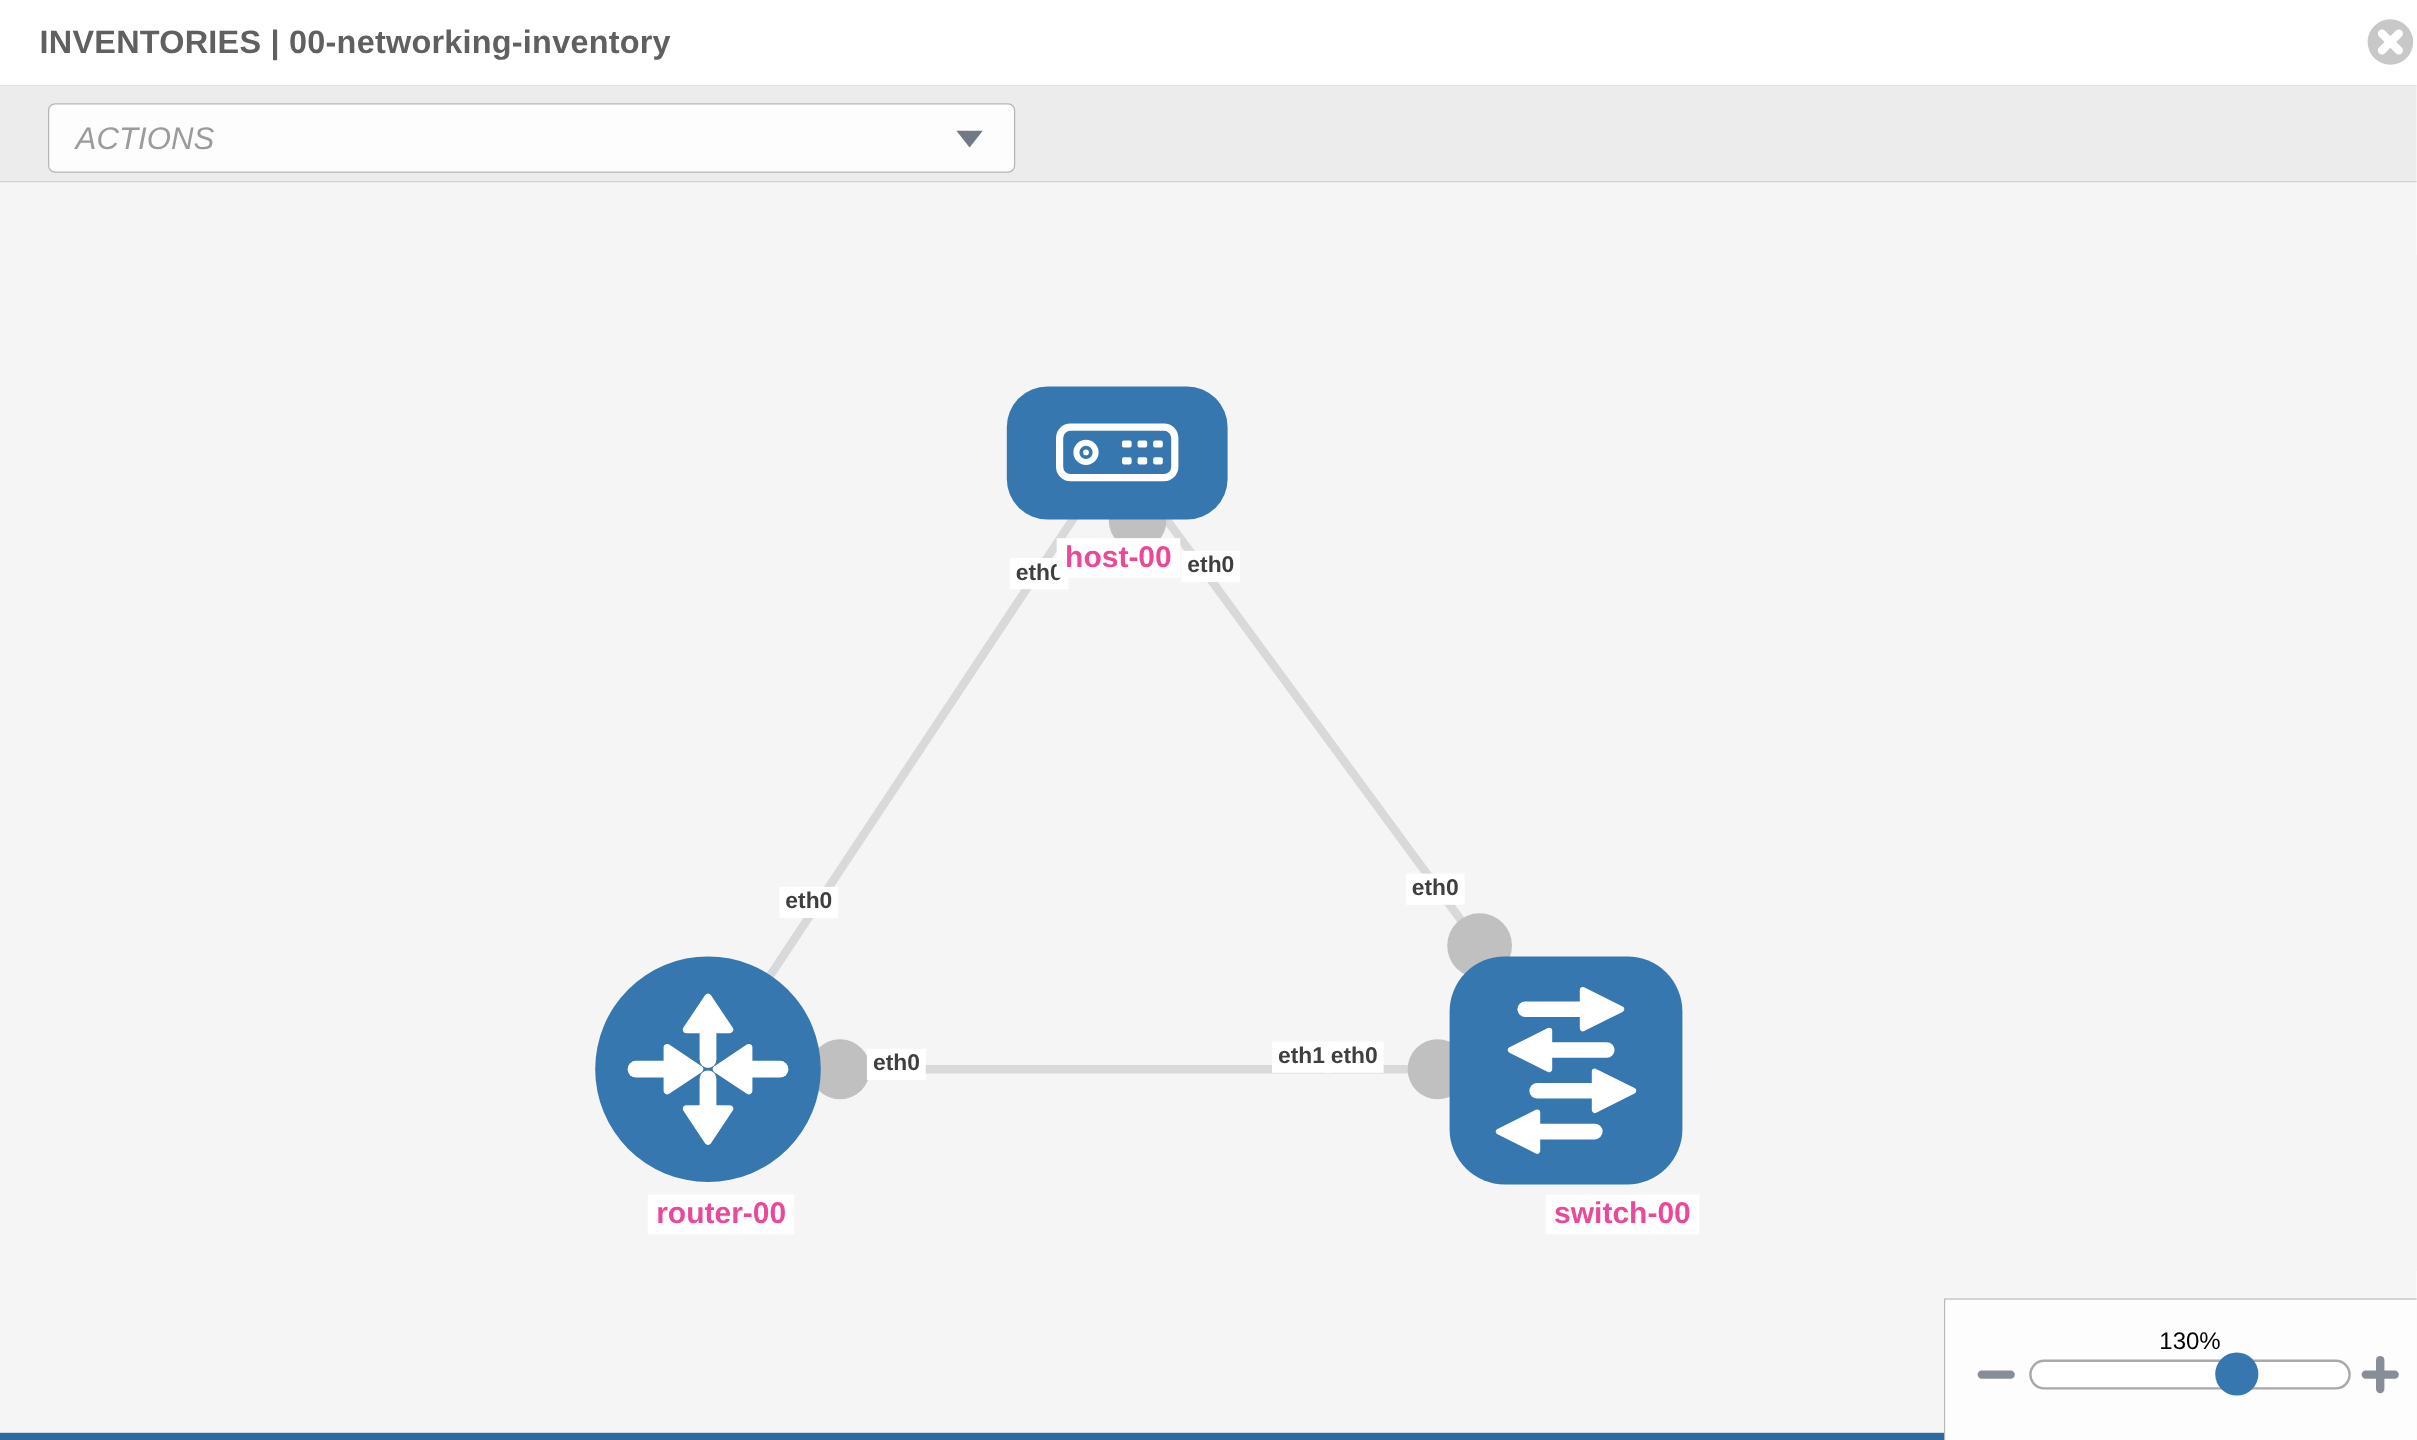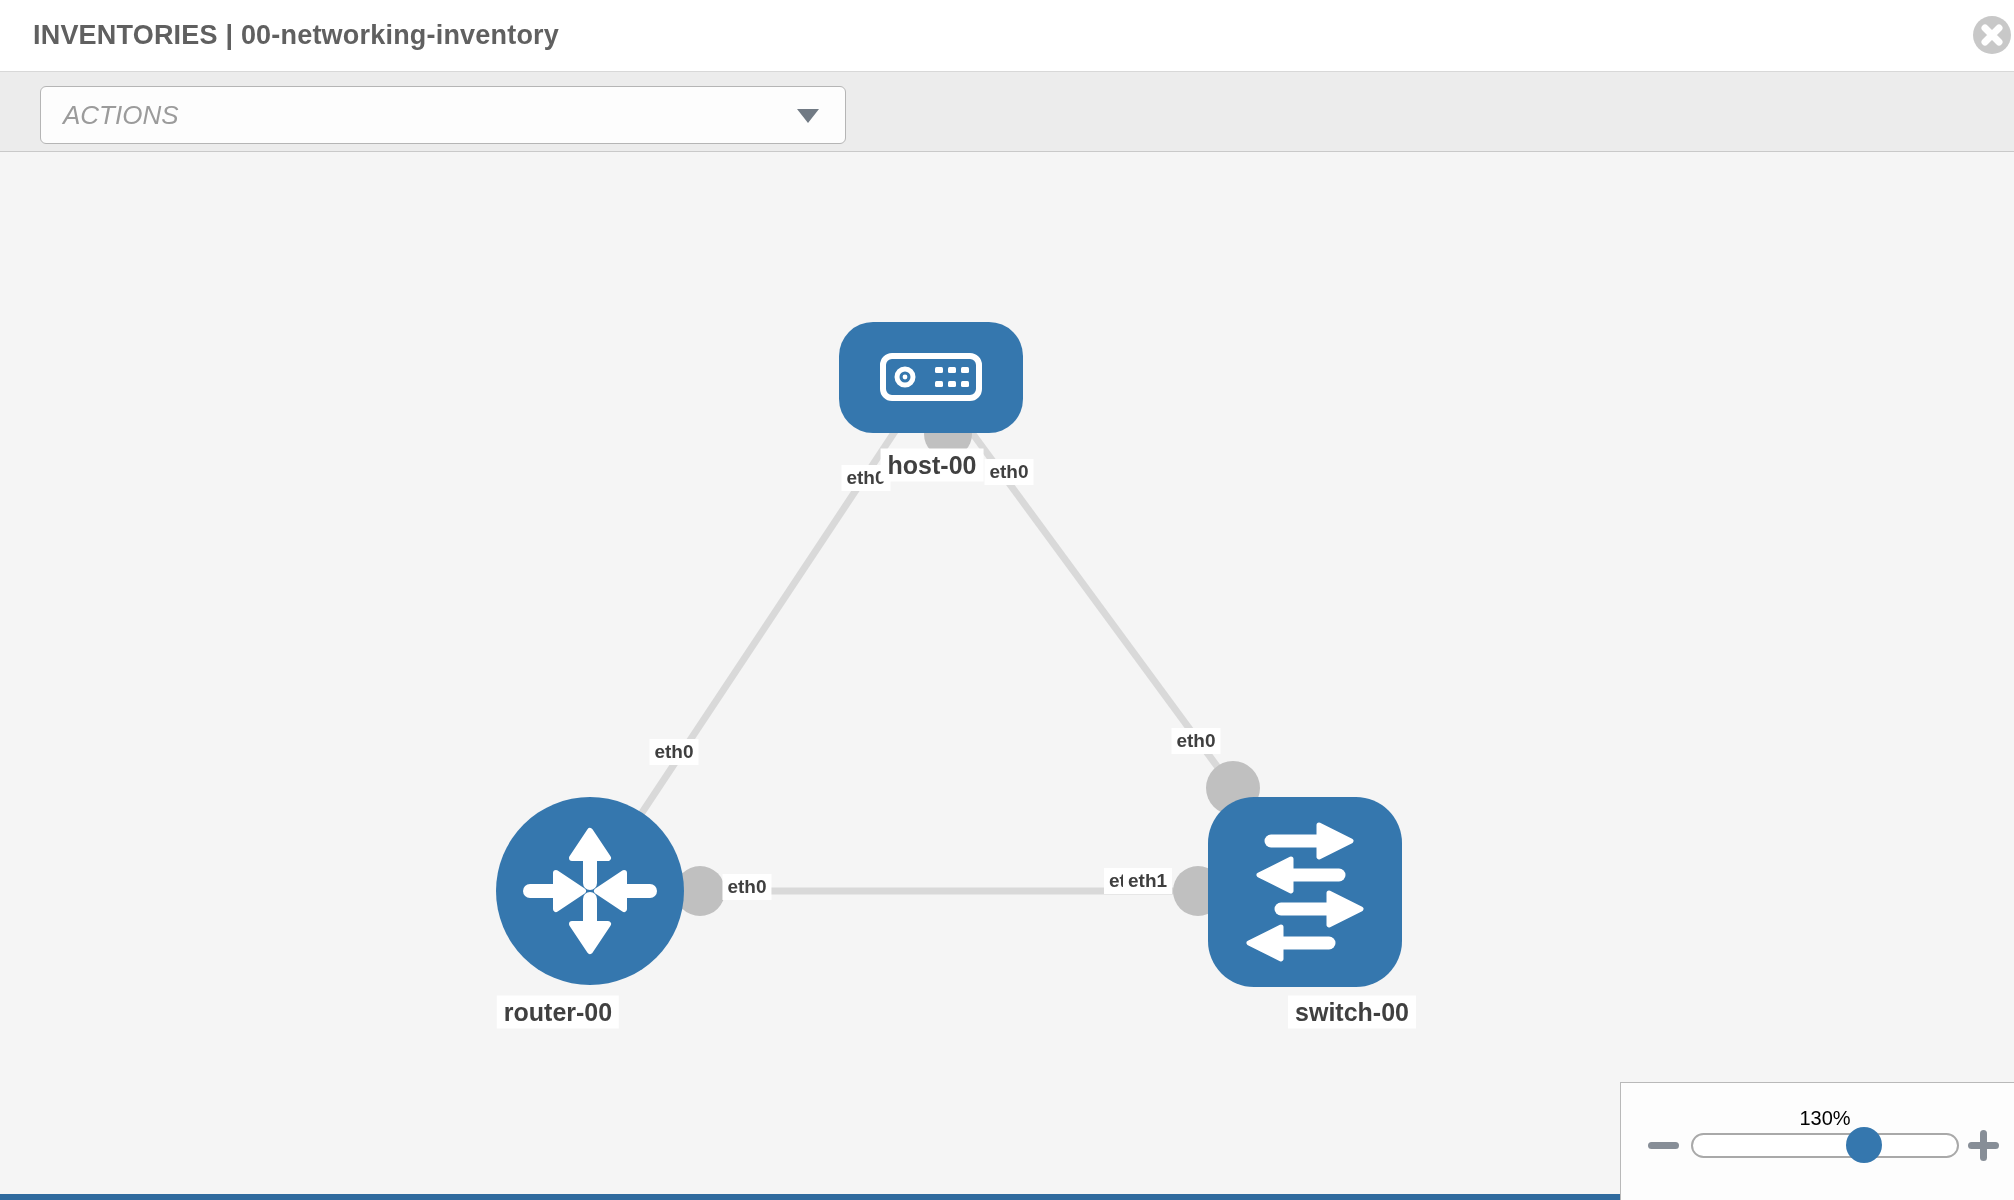"host-00" .chip.node-label { color: #404040 -> #ec4899 }
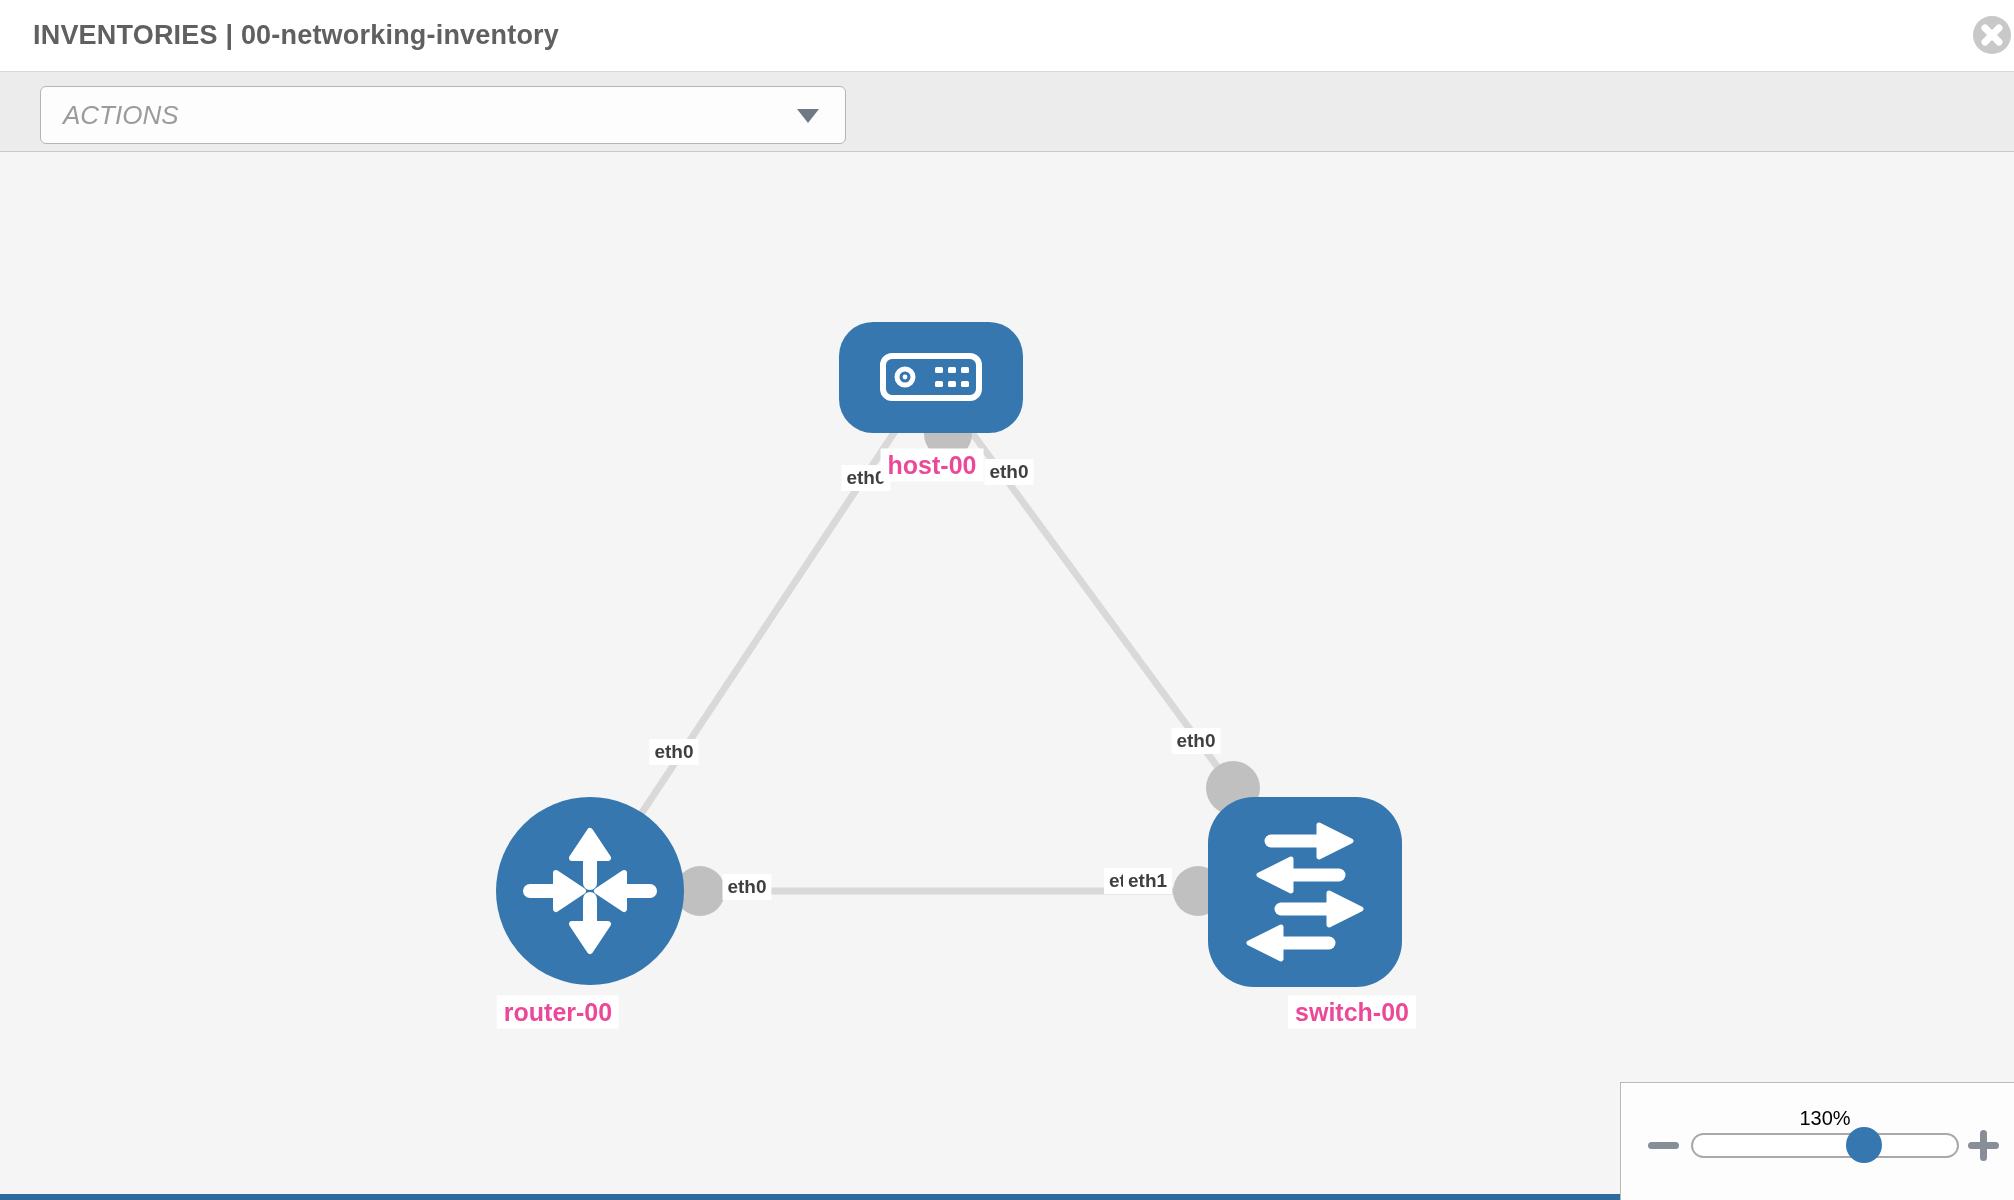"eth1" div.chip { left: 1123px -> 1060px }
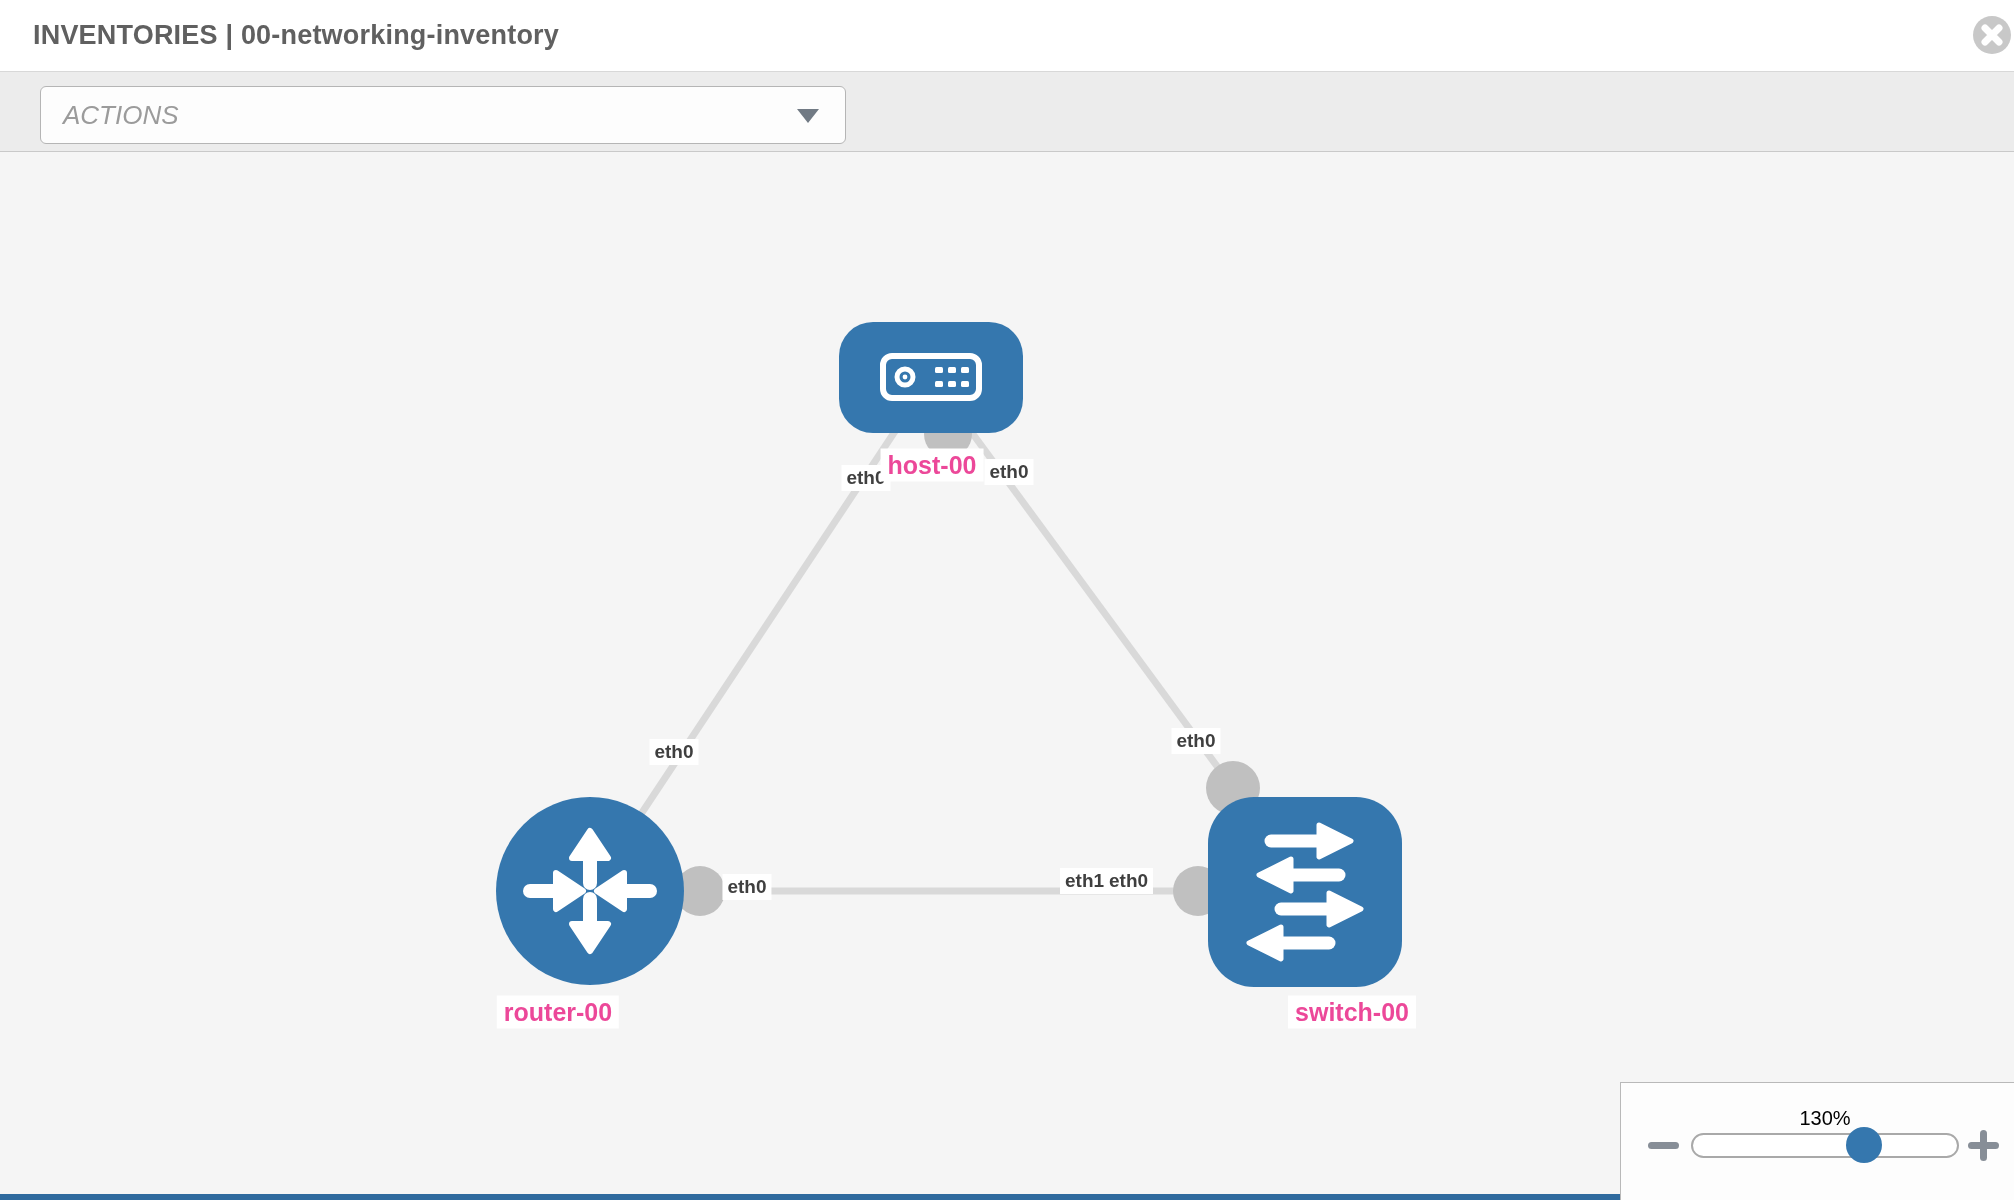"router-00" div.chip { left: 558px -> 601px }
